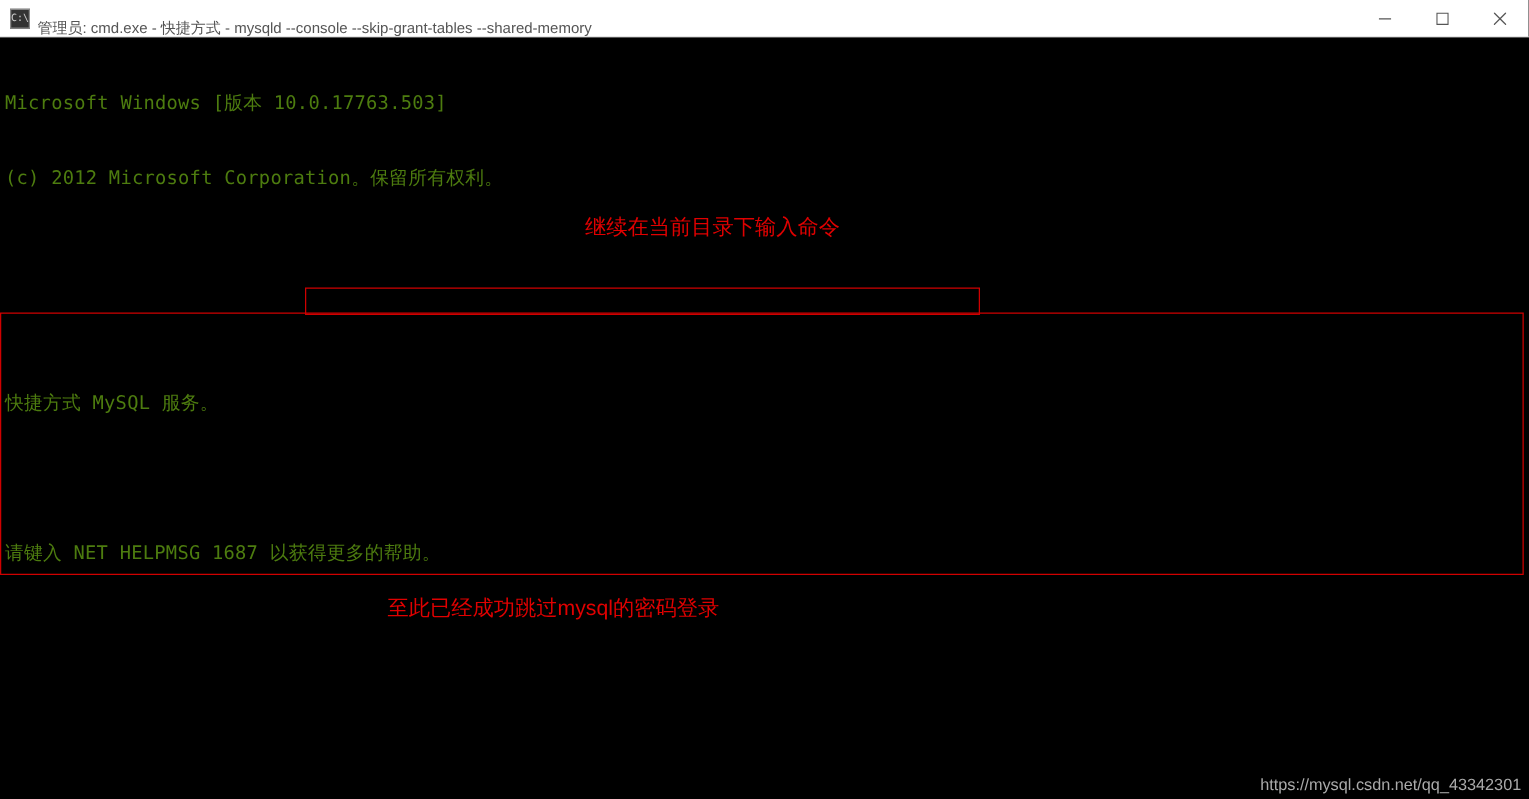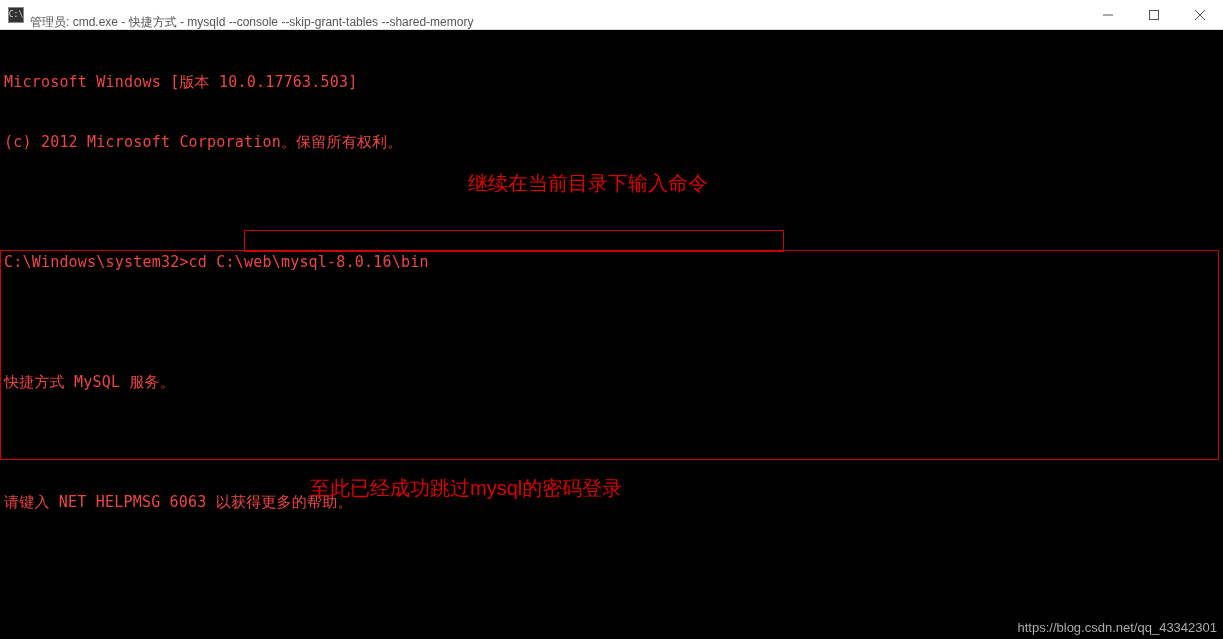"Microsoft Windows [版本 10.0.17763.503]" .terminal { color: #ef4444 -> #4d7c0f }
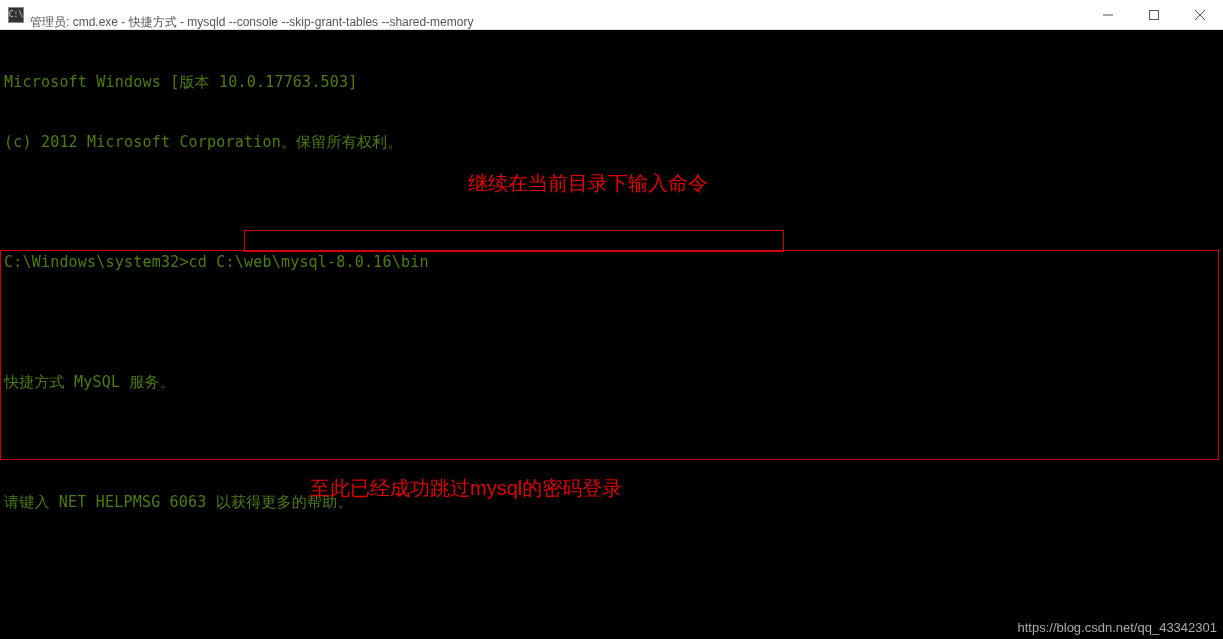"继续在当前目录下输入命令" .annotation { font-size: 20px -> 17px }
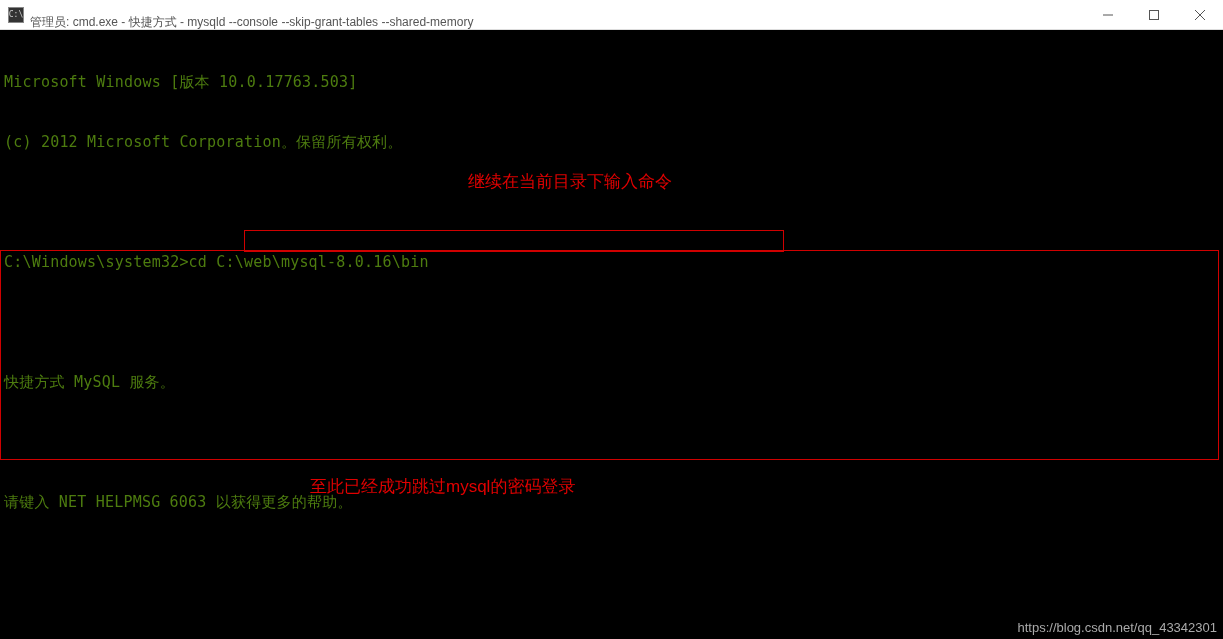"C:\Windows\system32>cd" div.line { html: <div>C:\Windows\system32&gt;cd C:\web\mysql-8.0.16\bin</div> -> none }
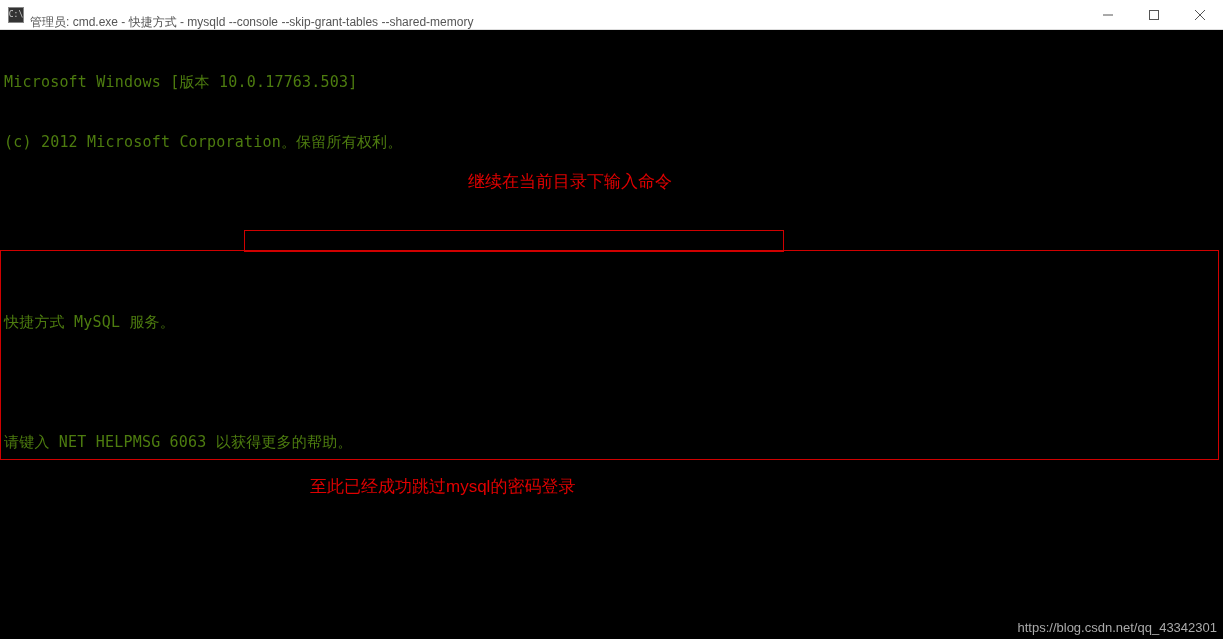"请键入 NET HELPMSG 6063 以获得更多的帮助。" div.line { text: 6063 -> 1687 }
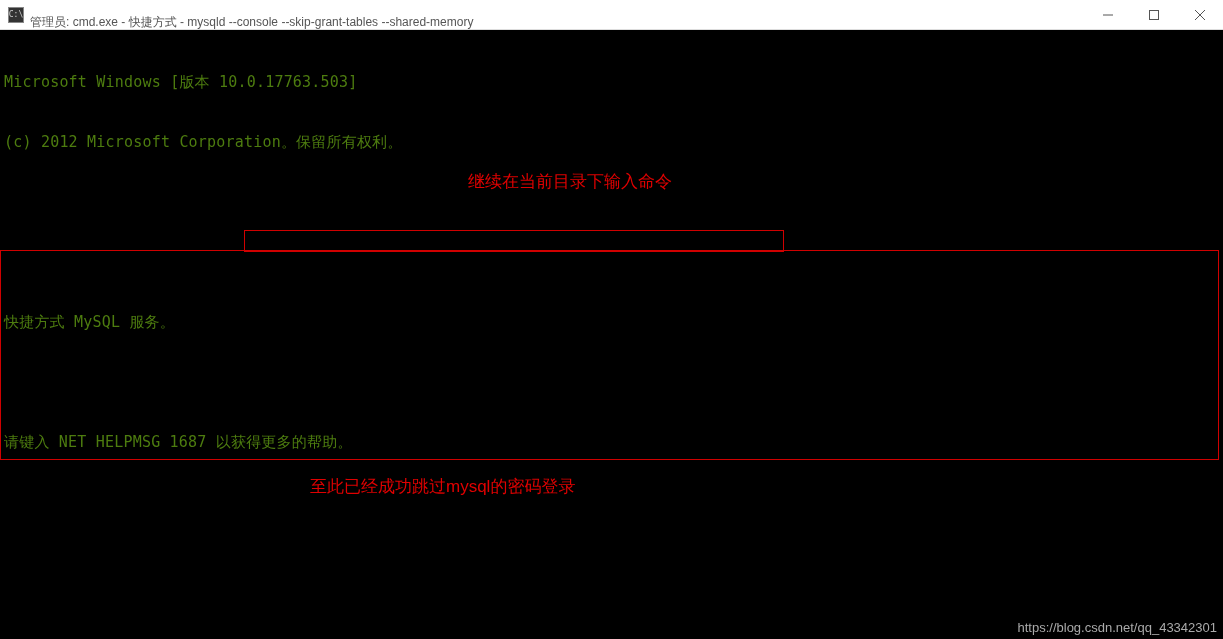"https://blog.csdn.net/qq_43342301" div.watermark { text: https://blog.csdn.net/qq -> https://mysql.csdn.net/qq }
